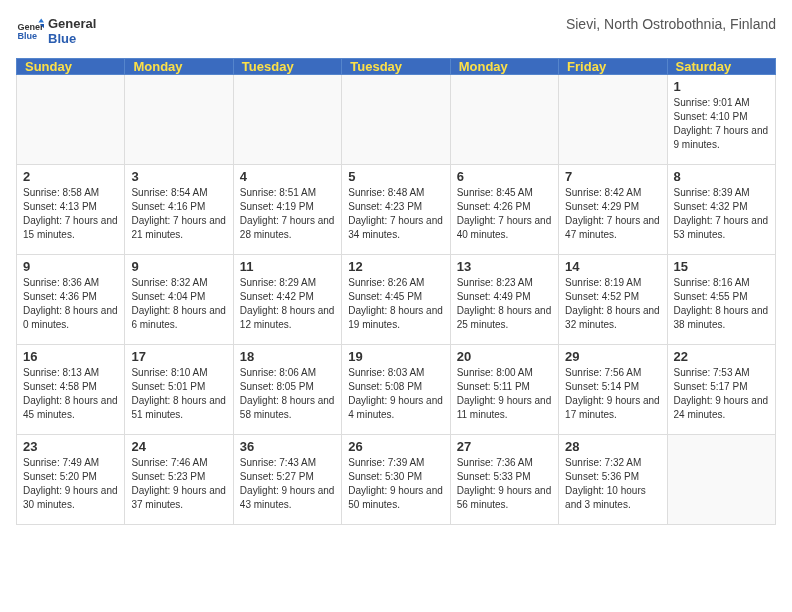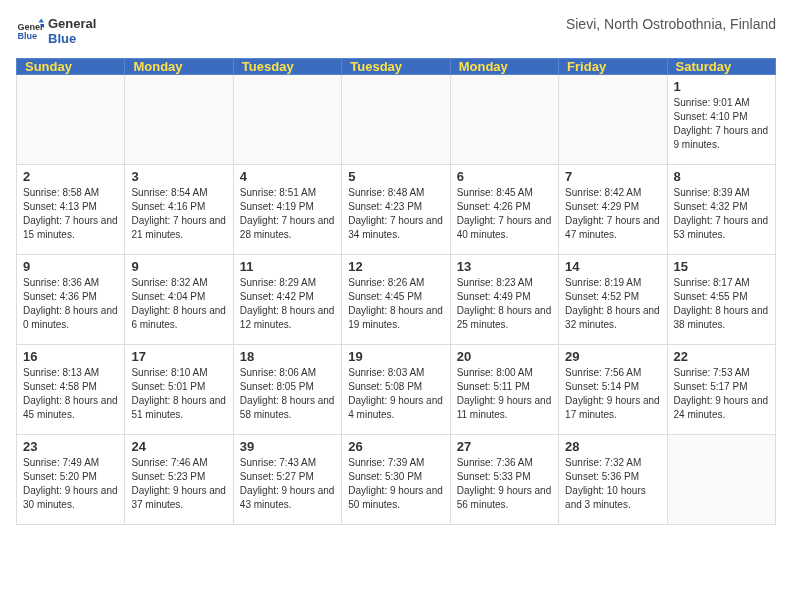"Sunrise: 8:17 AM Sunset: 4:55" div.day-info { text: 8:17 -> 8:16 }
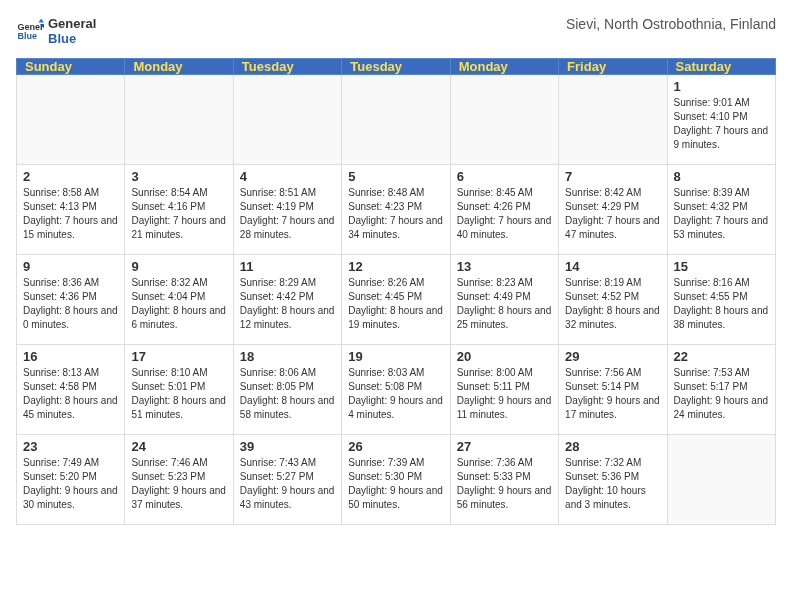"39" div.day-number { text: 39 -> 36 }
